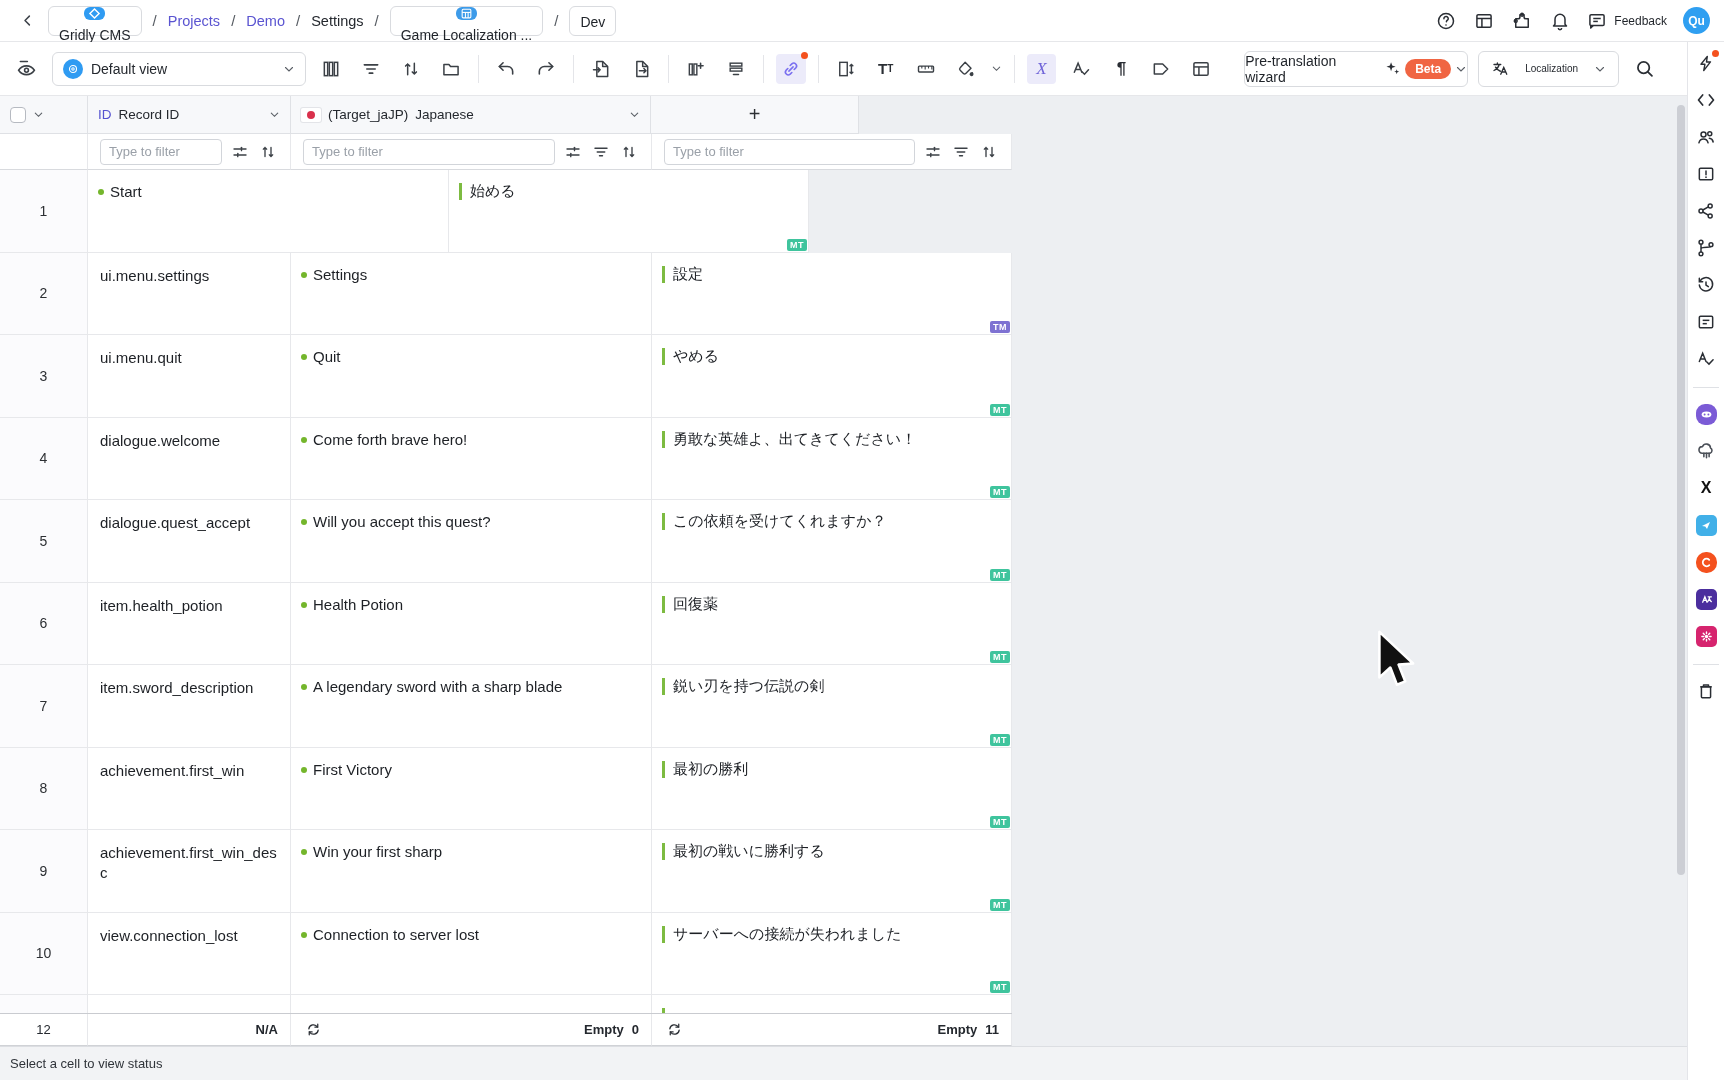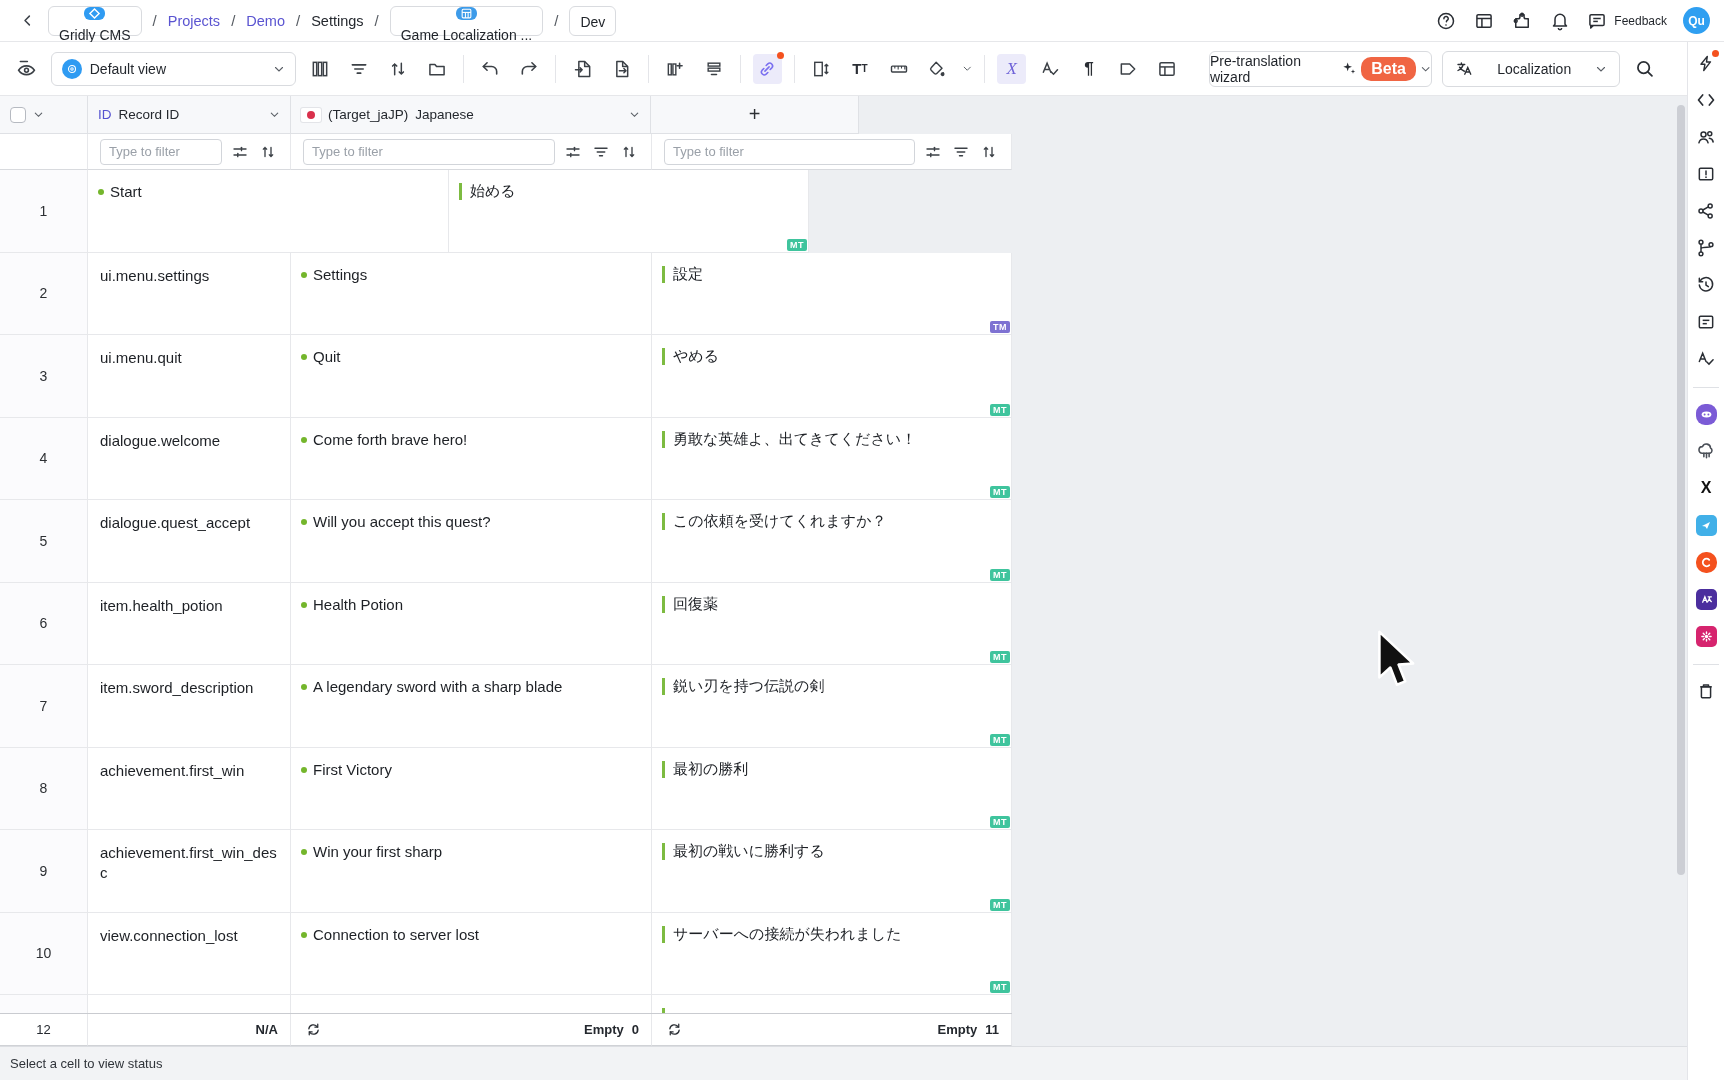"Beta" .beta-badge { font-size: 16px -> 12px }
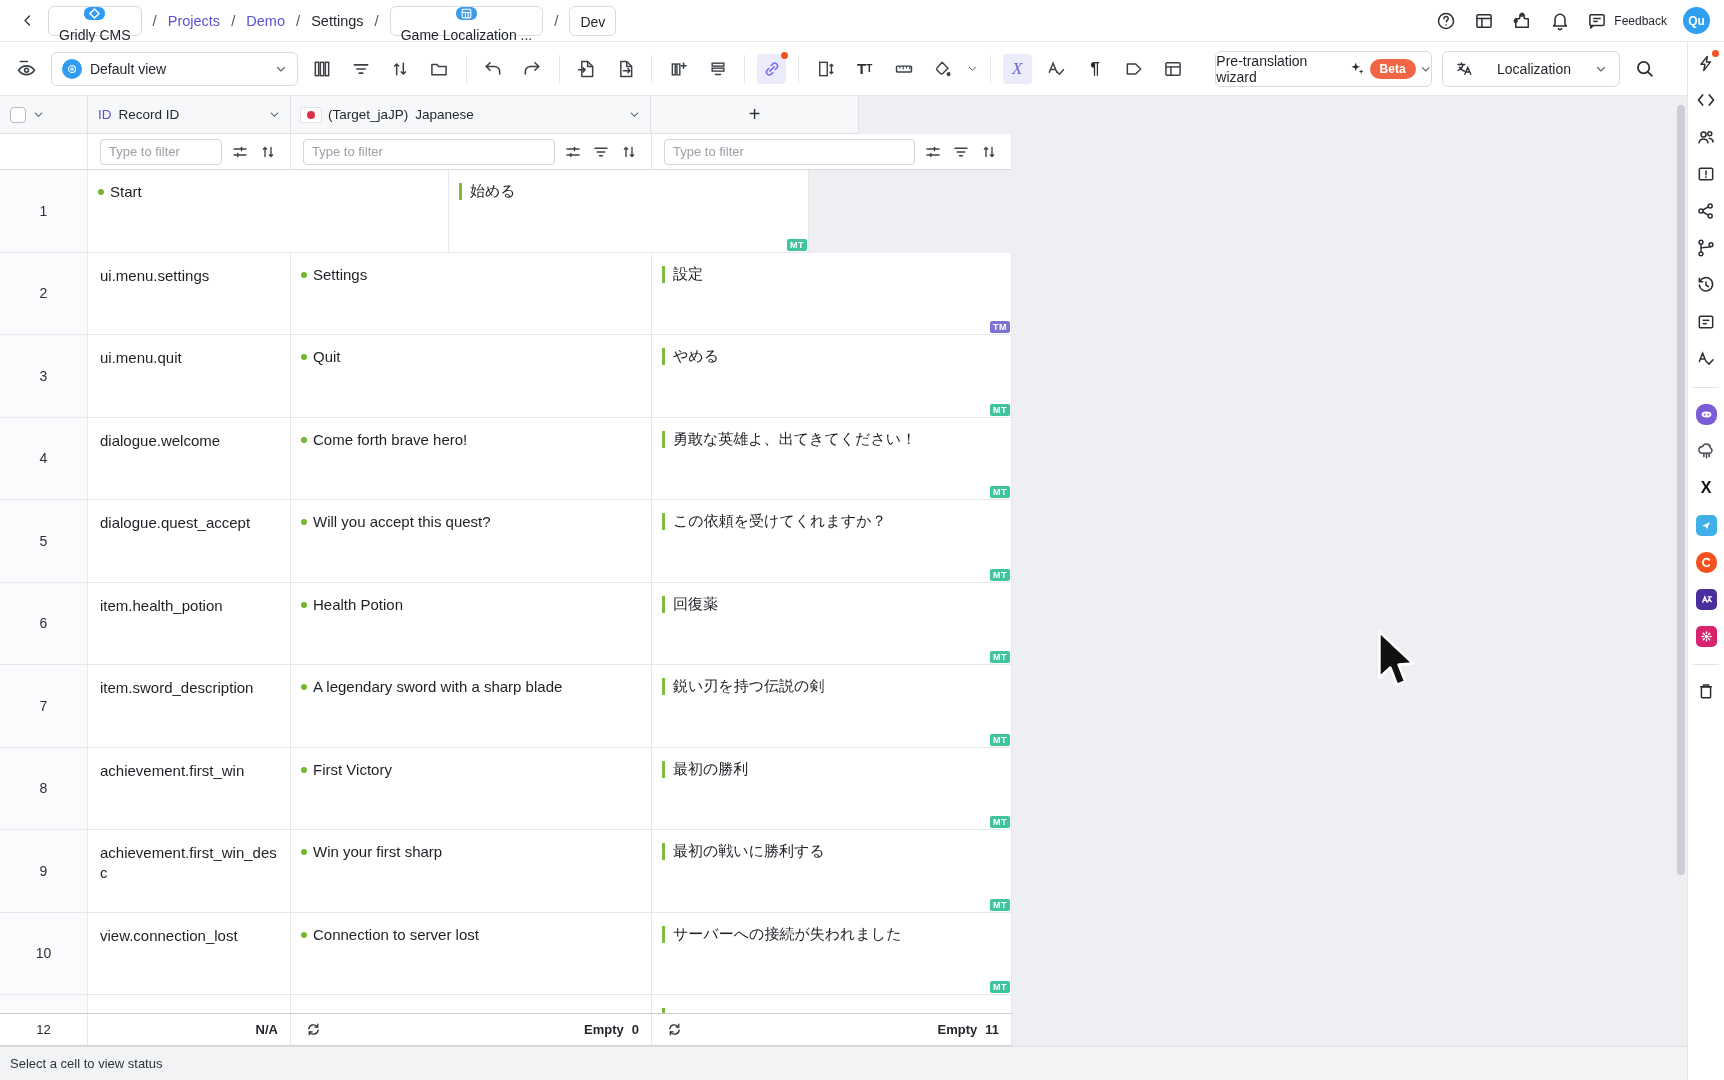"Localization" .loc-btn { font-size: 14px -> 10px; gap: 24px -> 16px }
